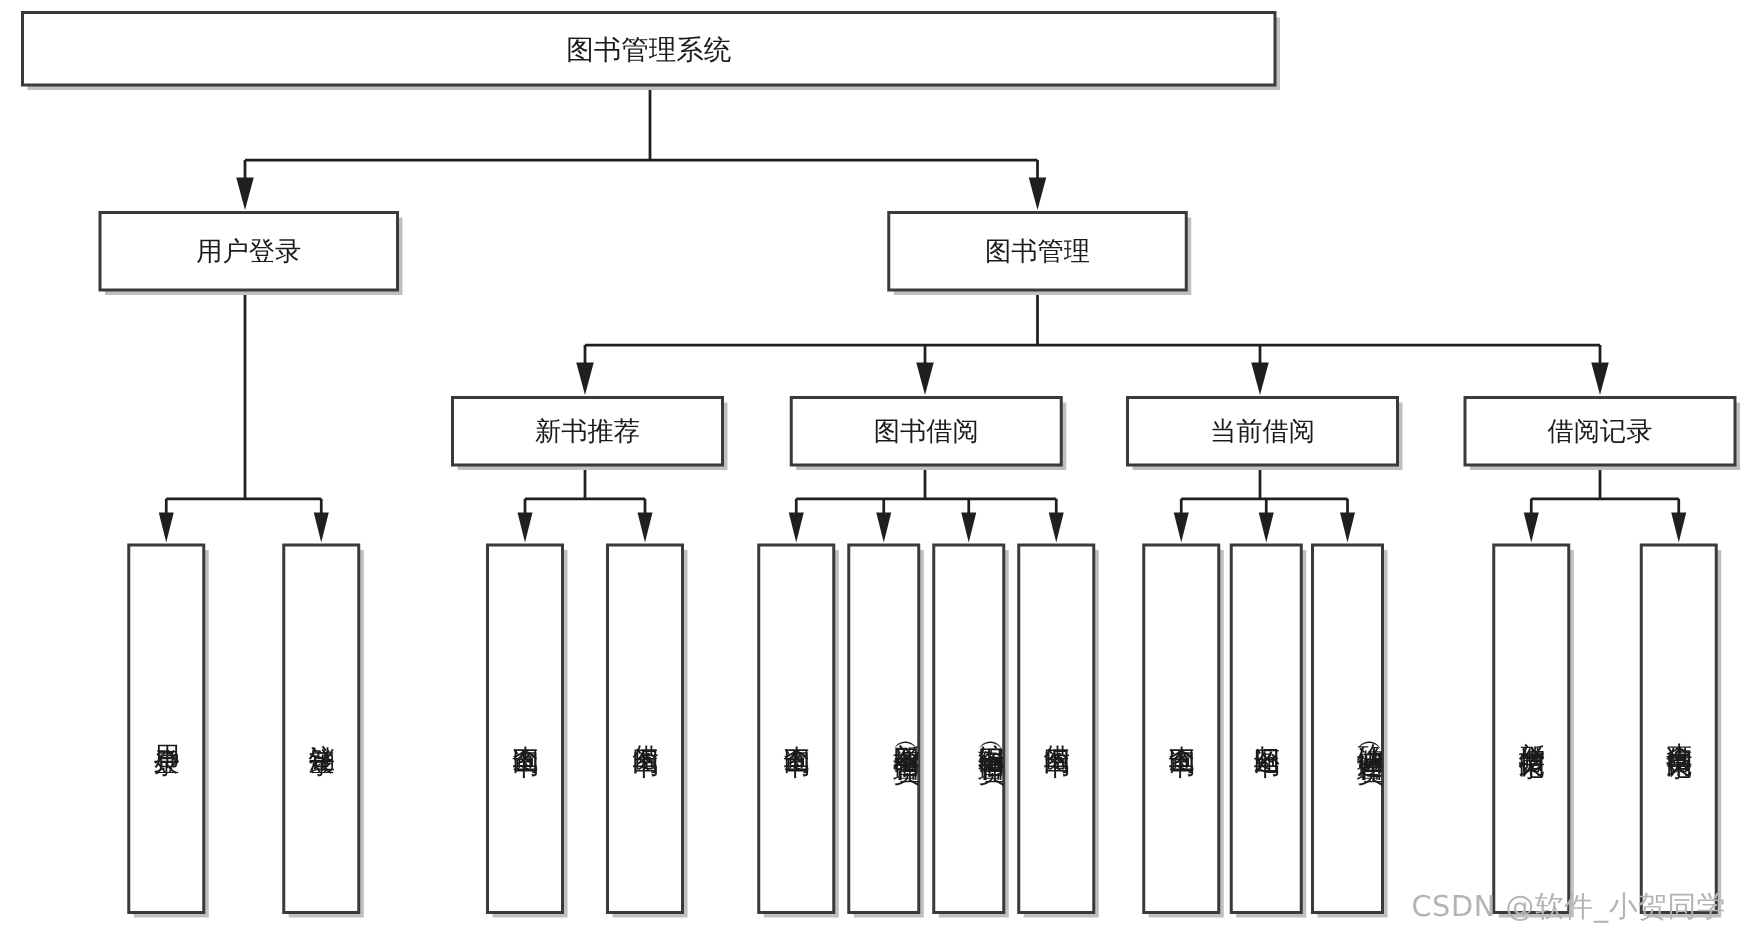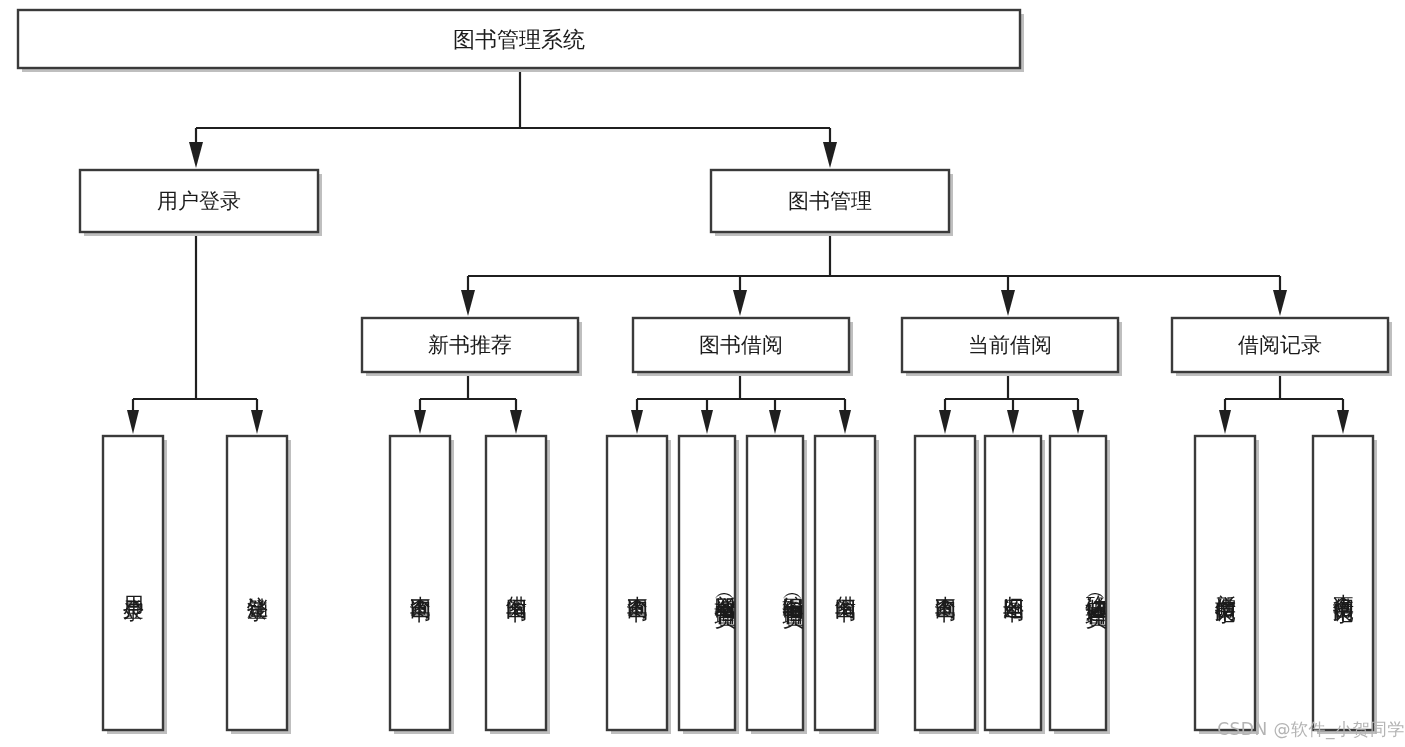"CSDN @软件_小贺同学" .watermark { font-size: 17px -> 23px; right: 0 -> 24px }
